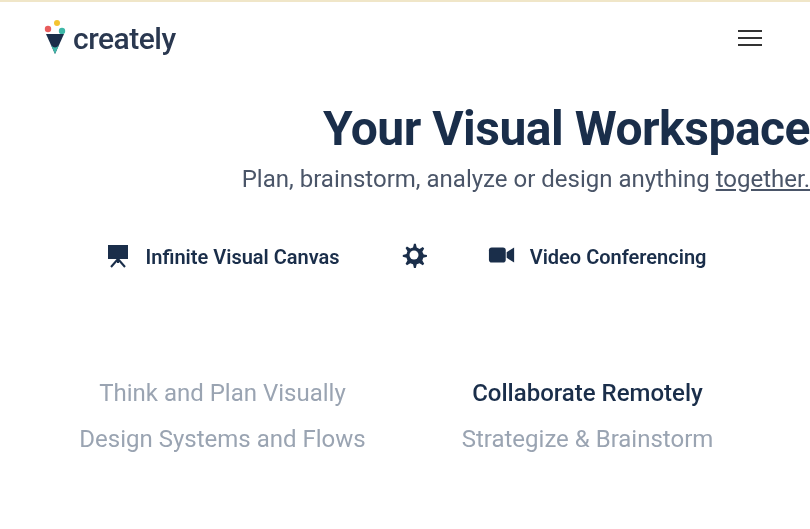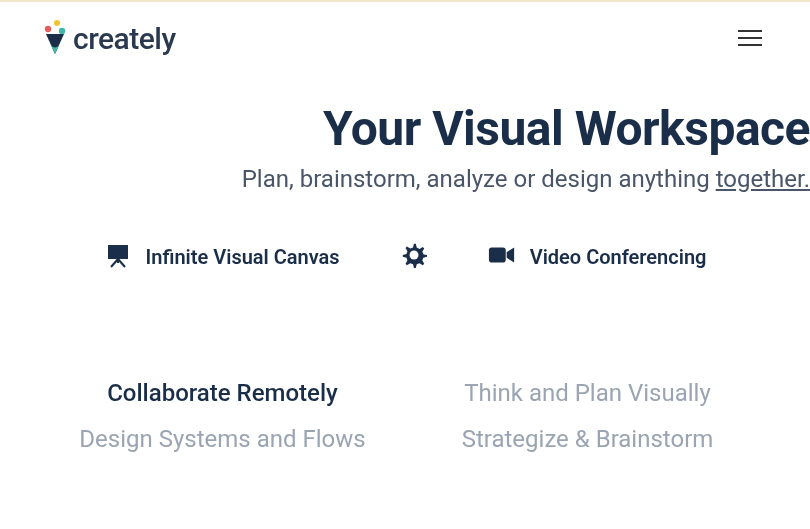"Collaborate Remotely" div.tab { order: before "Think and Plan Visually" -> after "Think and Plan Visually" }
